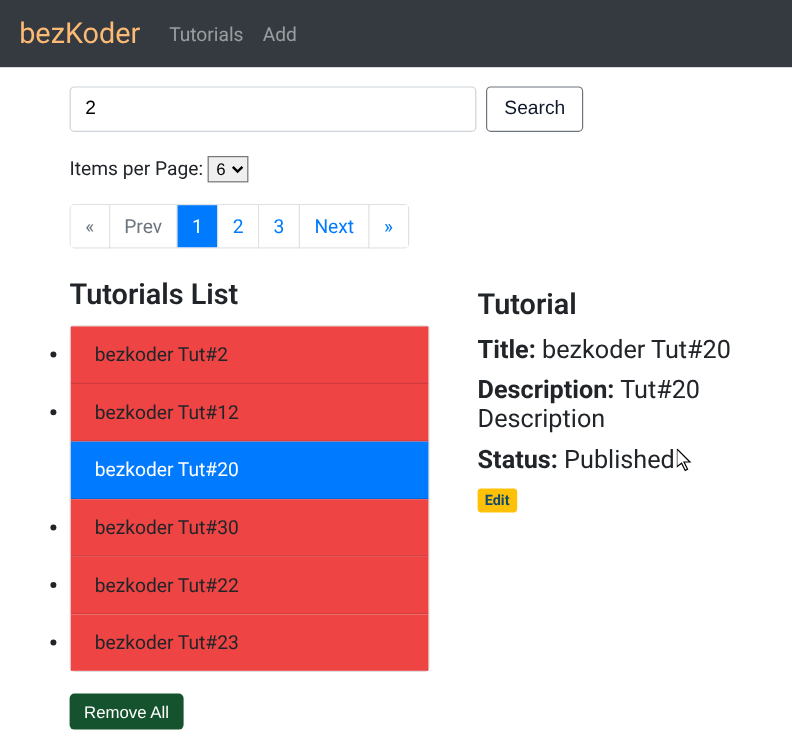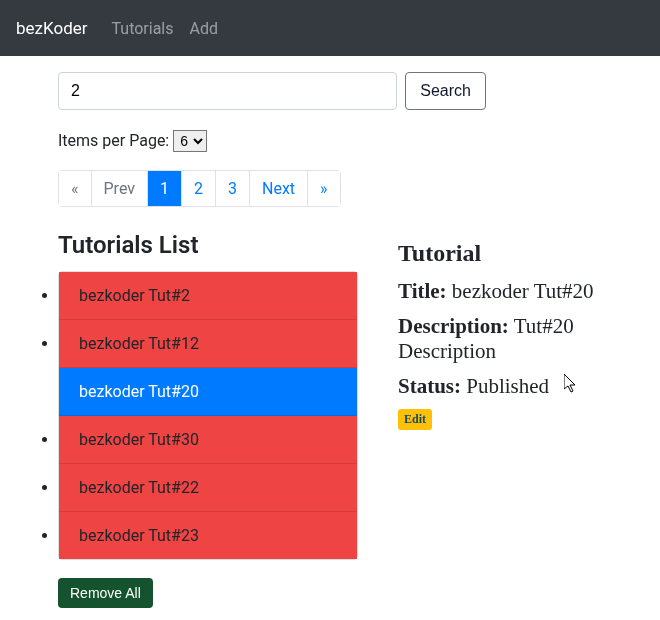"bezKoder" .brand { color: #ffffff -> #fdba74; font-size: 17px -> 24px }
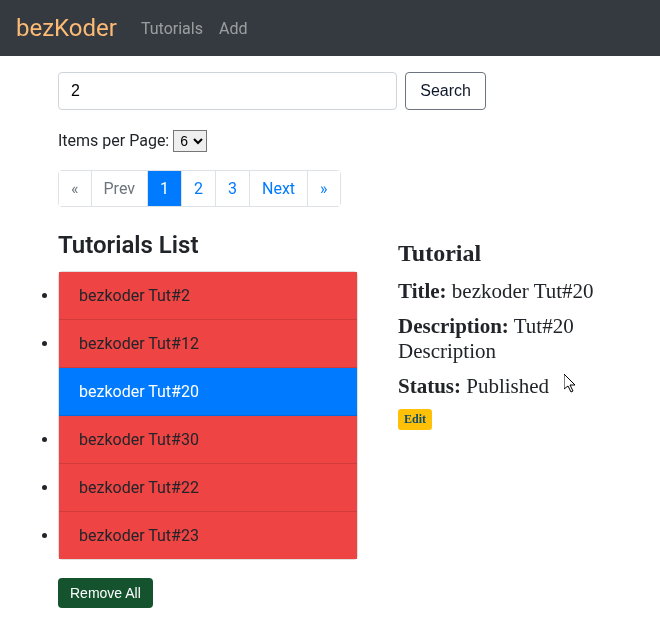"Tutorial" .right { font-family: Liberation Serif, serif -> none }
